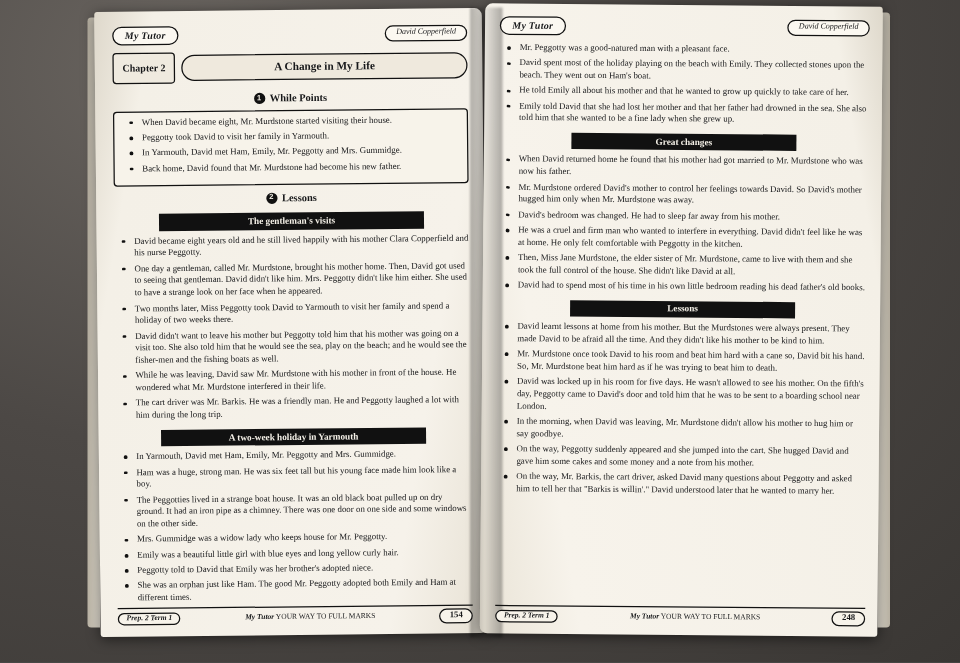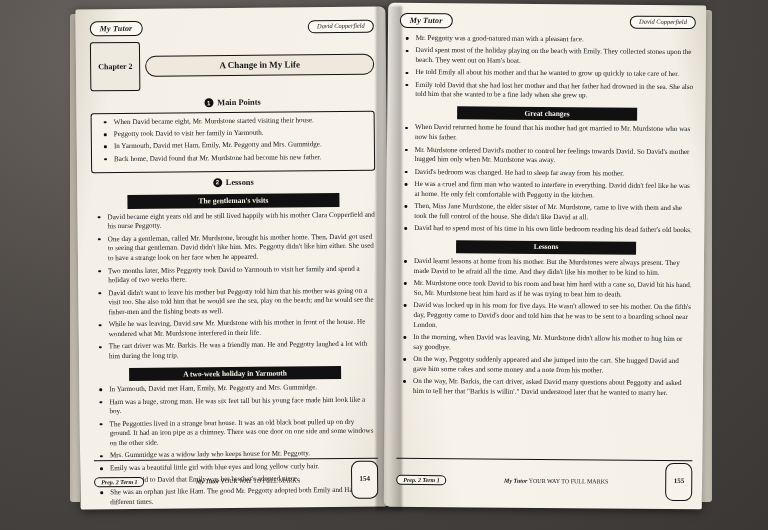"Chapter 2" .chapter-tag { padding: 18px 7px -> 6px 7px }
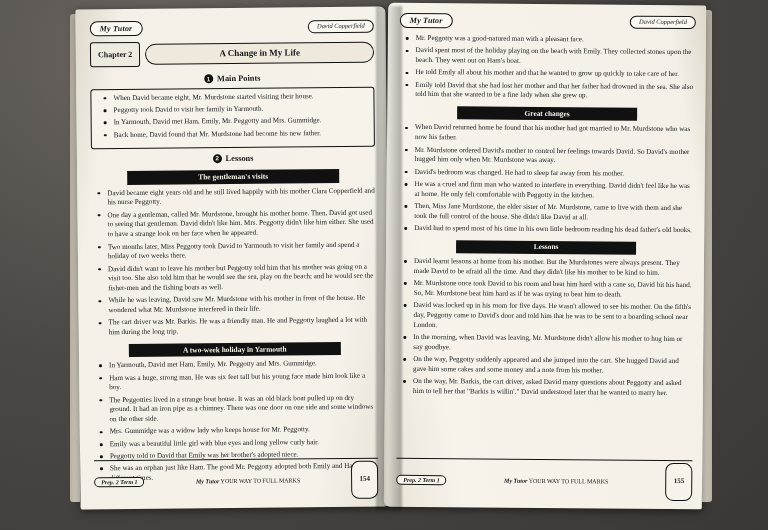"Main Points" span { text: Main -> While }
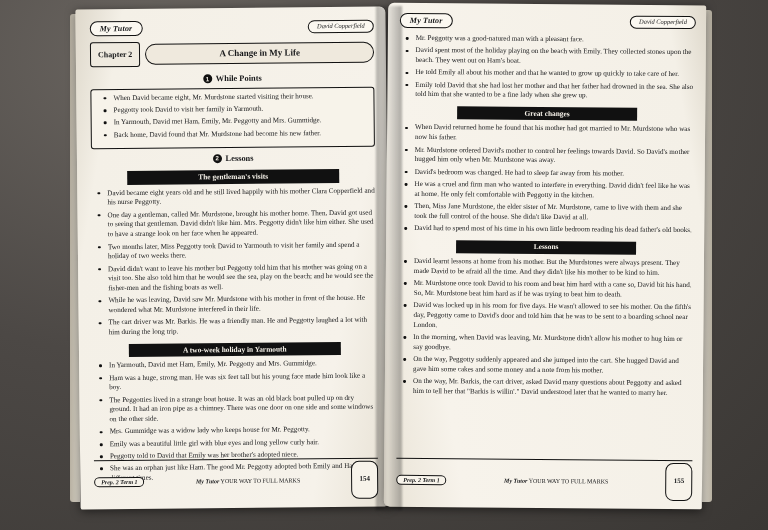"154" .foot-page { padding: 13px 7px -> 0 7px }
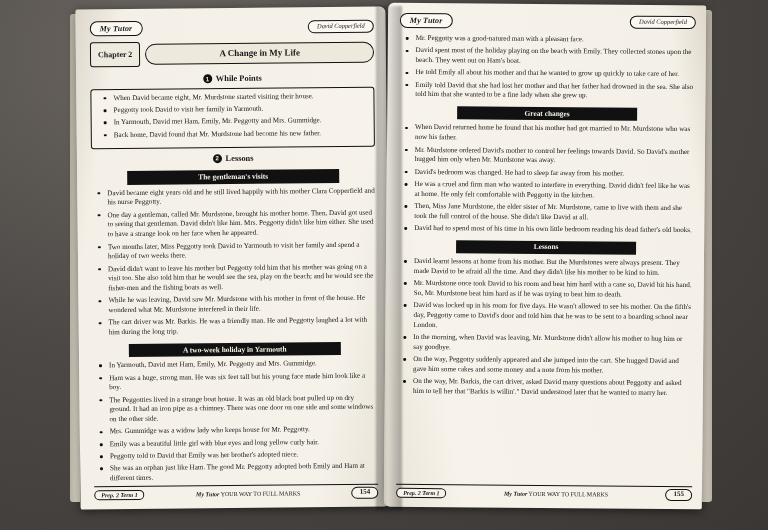"155" span.foot-page { text: 155 -> 248 }
